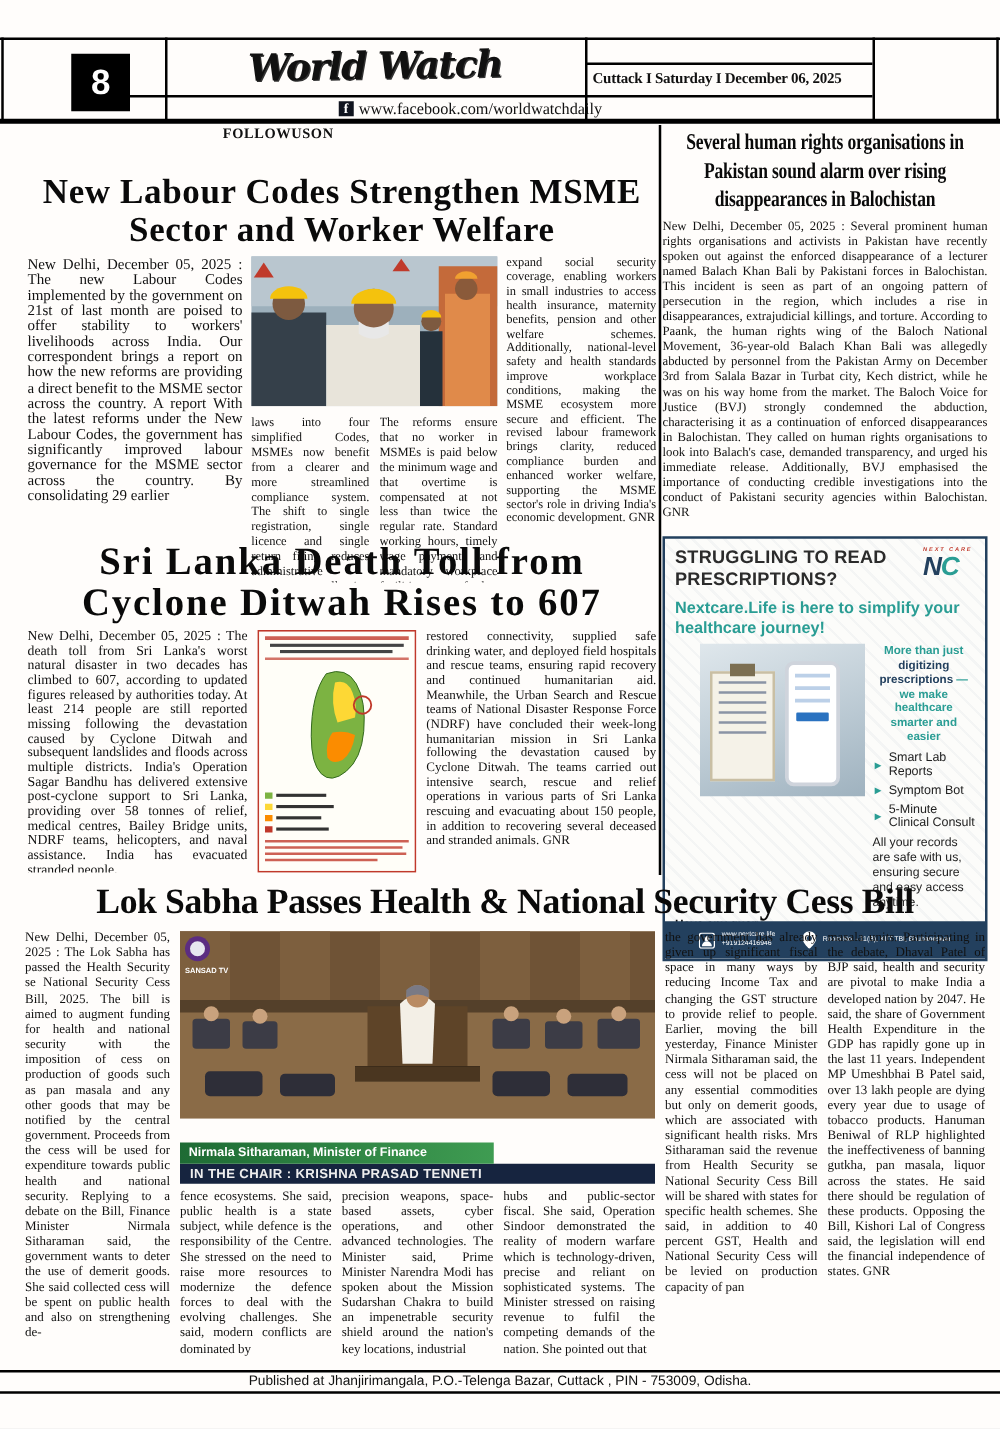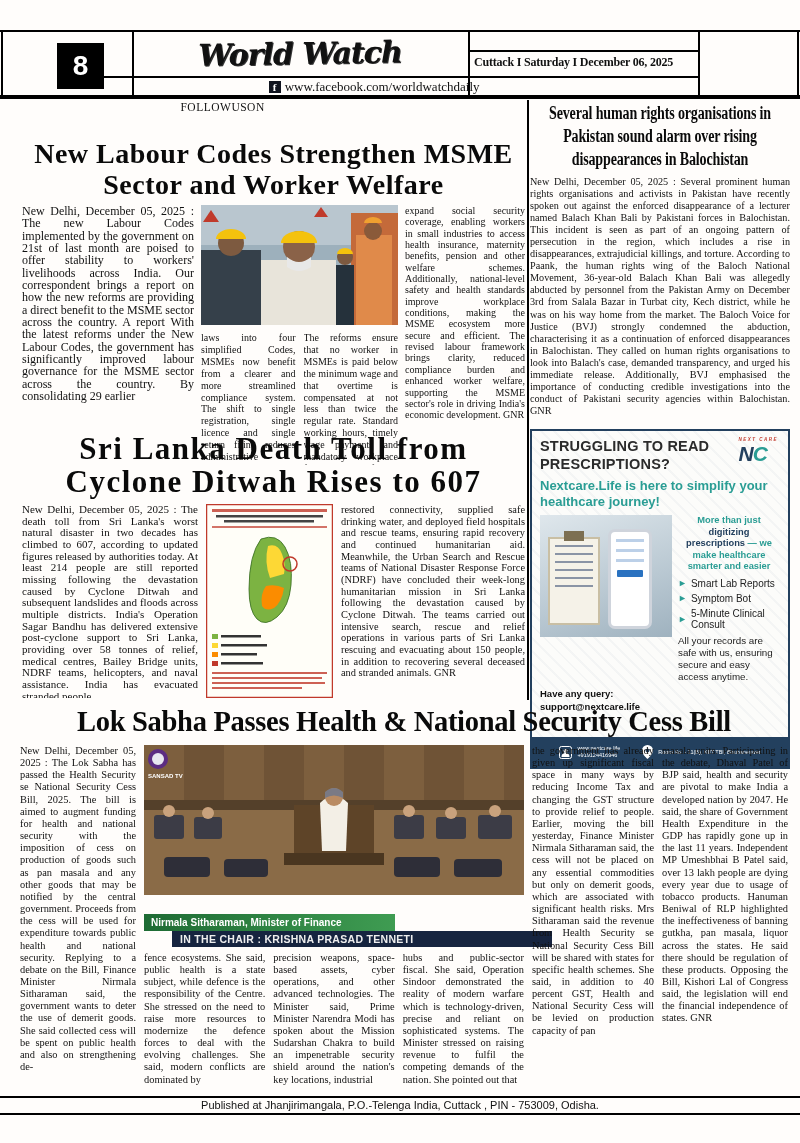"FOLLOWUSON" .follow-label { font-weight: normal -> bold }
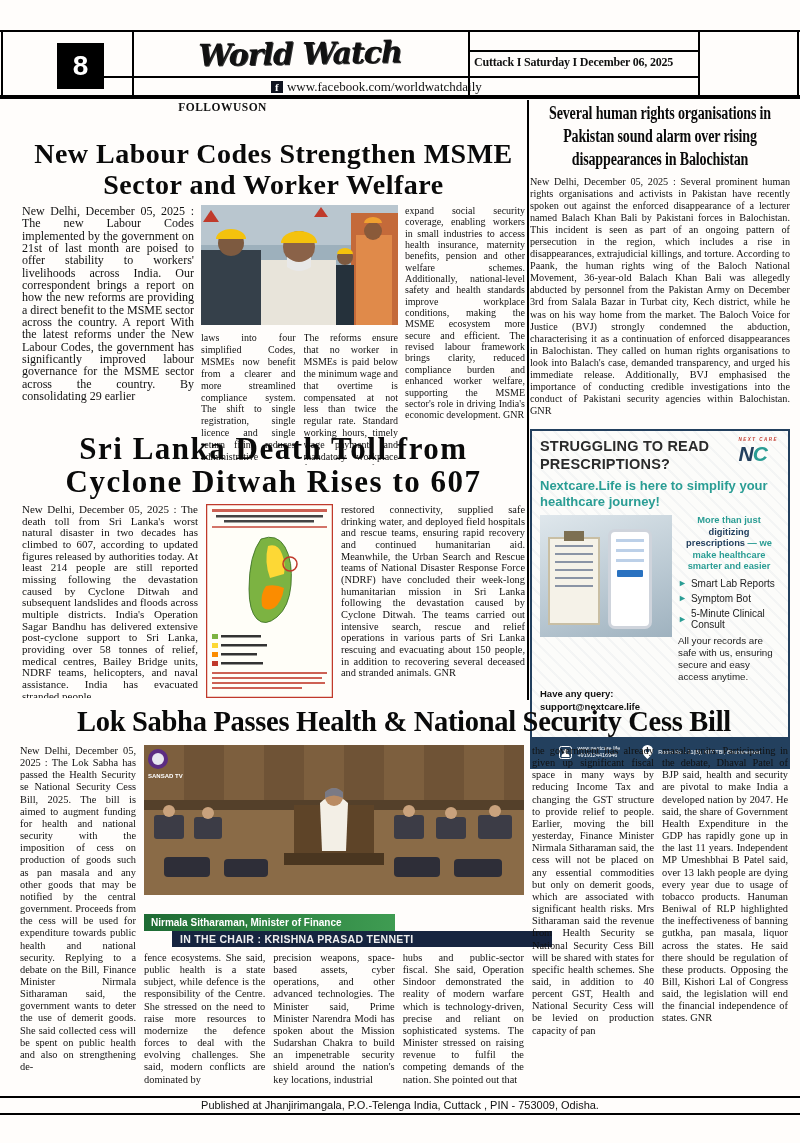"More than just digitizing prescriptions" .ad-mid { margin-left: none -> 20px }
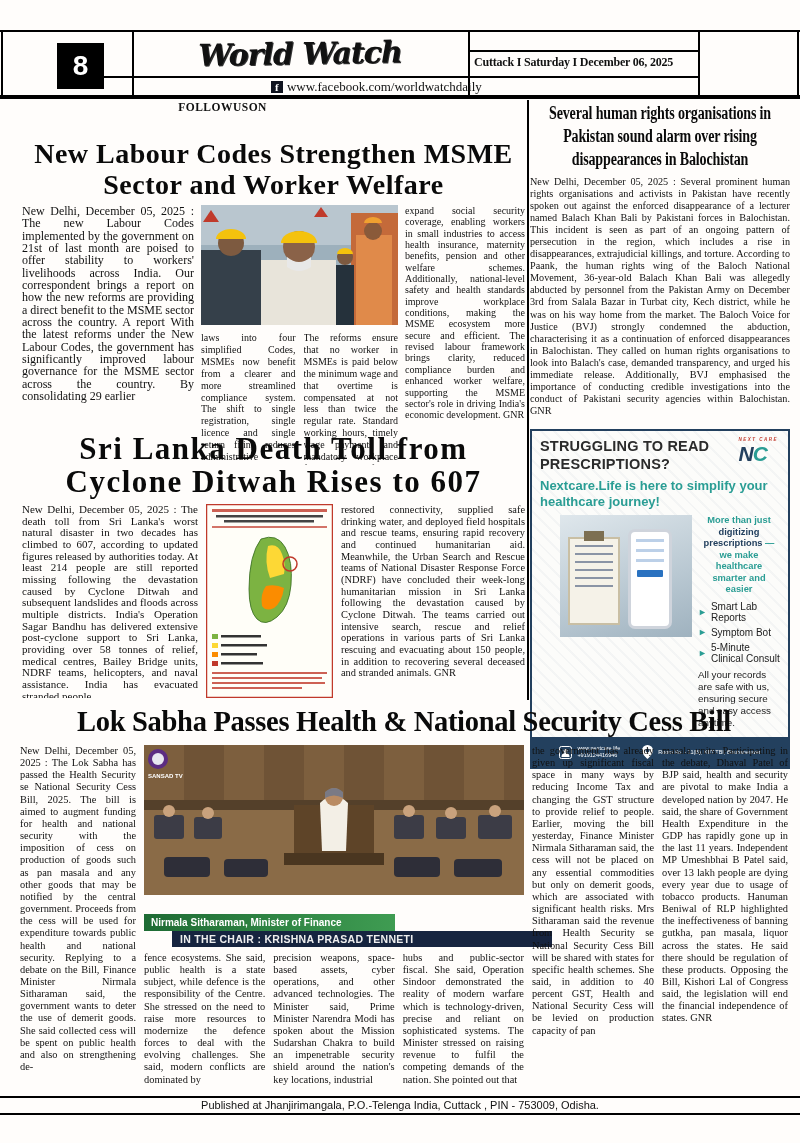"IN THE CHAIR : KRISHNA" .lok-chairbar { margin-left: 28px -> none }
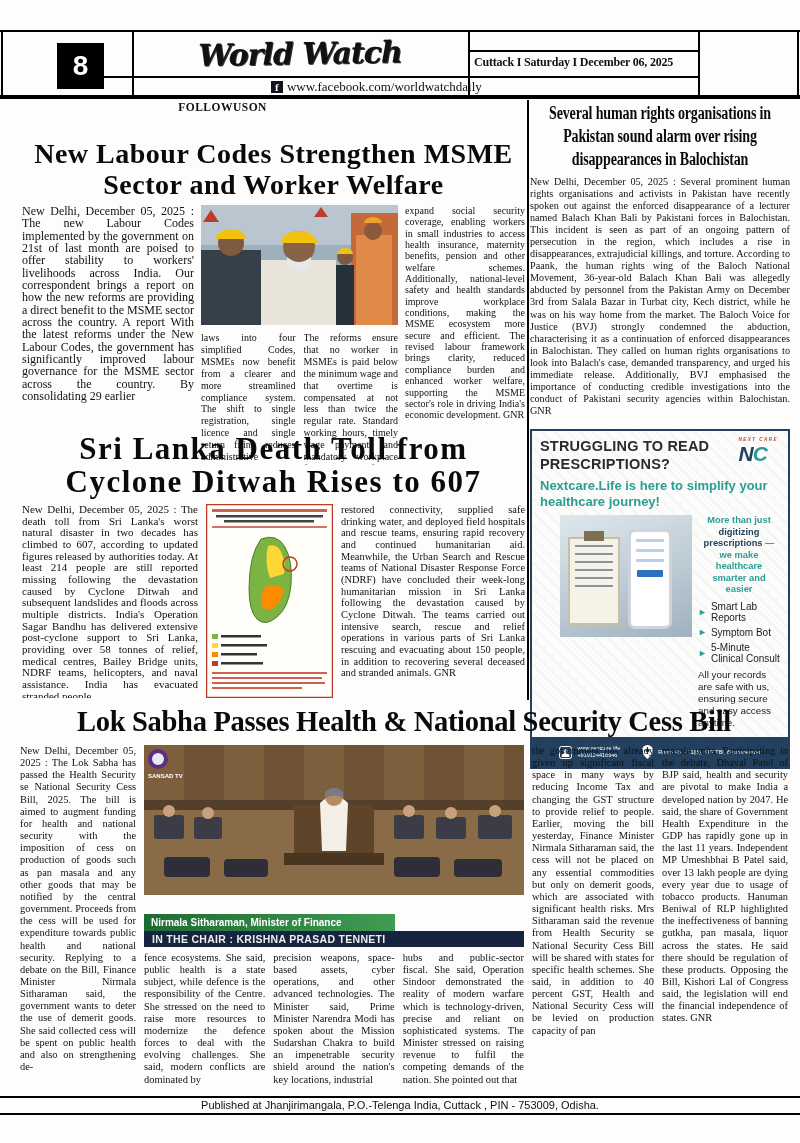"Published at Jhanjirimangala," div { text: India -> Bazar }
